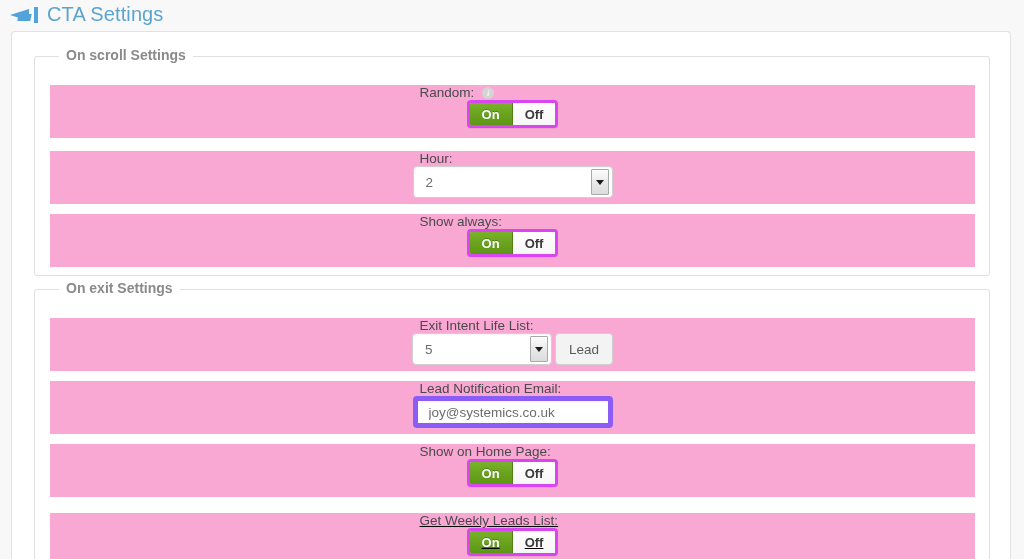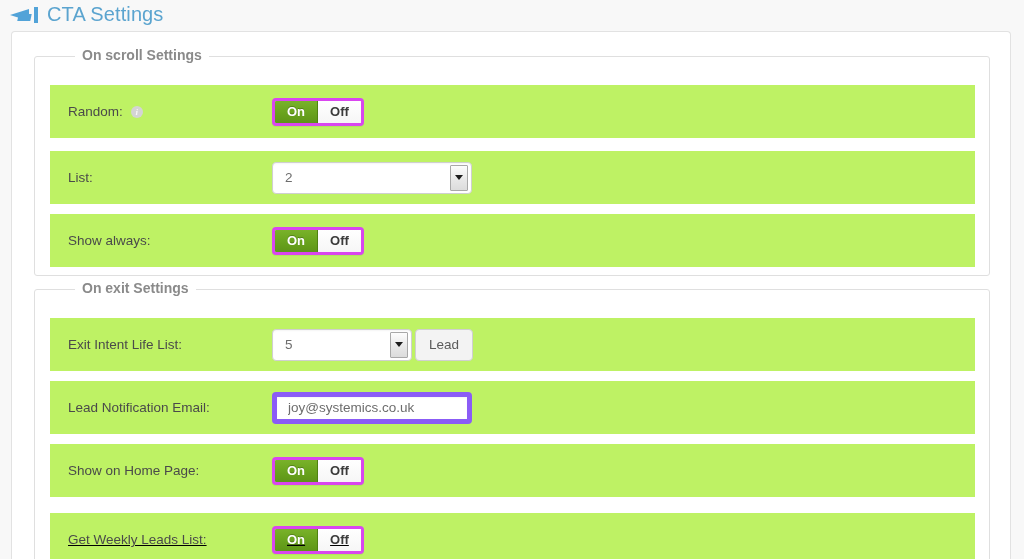"On scroll Settings" .fieldset-legend { left: 40px -> 24px }
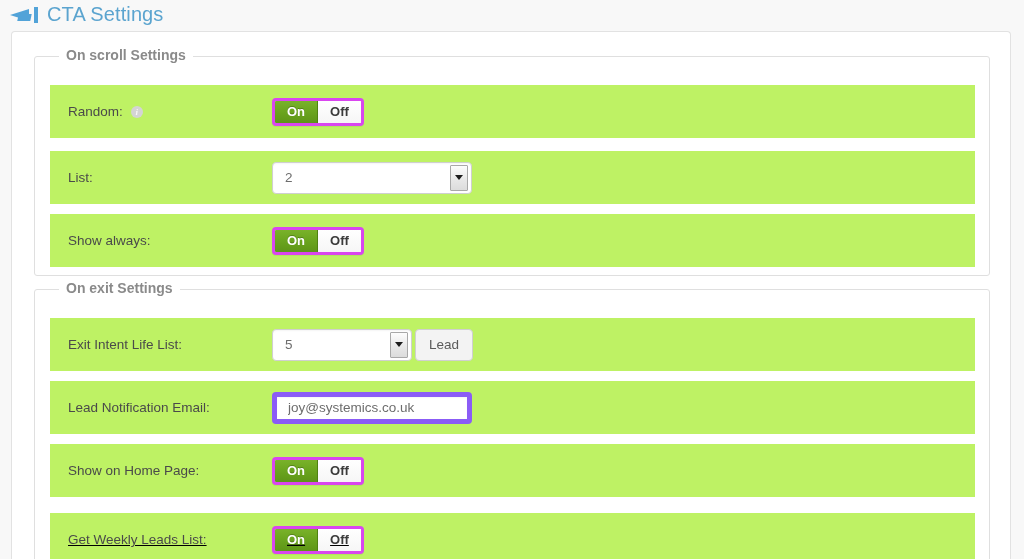"Random:" .form-row { background: #bef264 -> #f9a8d4; flex-direction: none -> column }
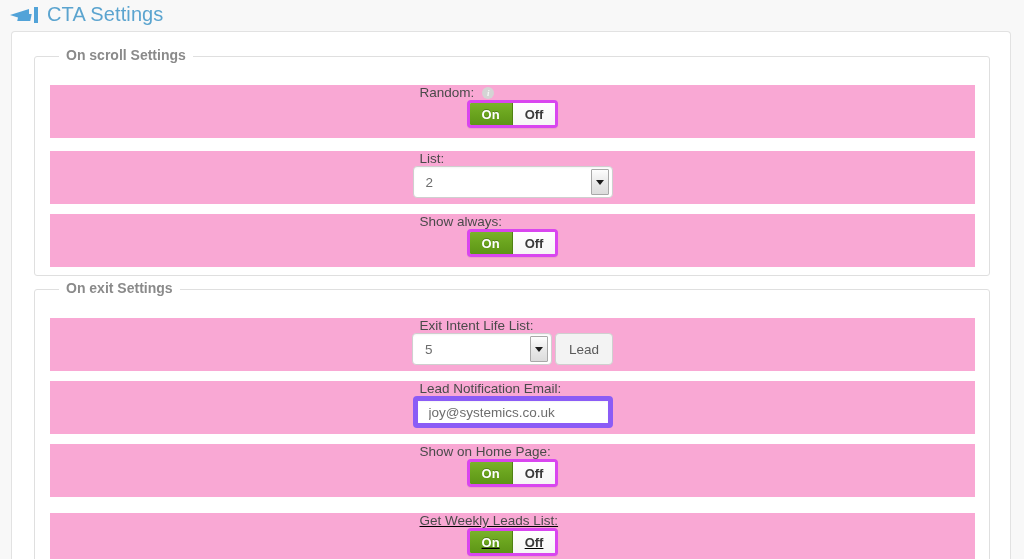"List:" span { text: List -> Hour }
